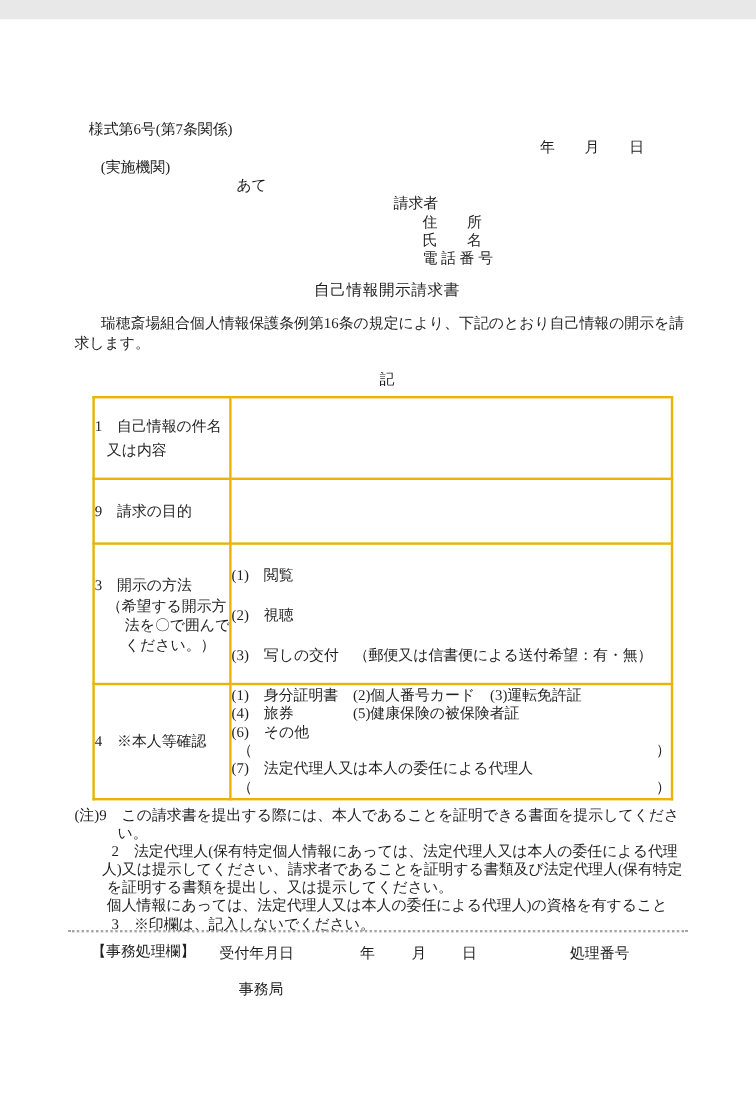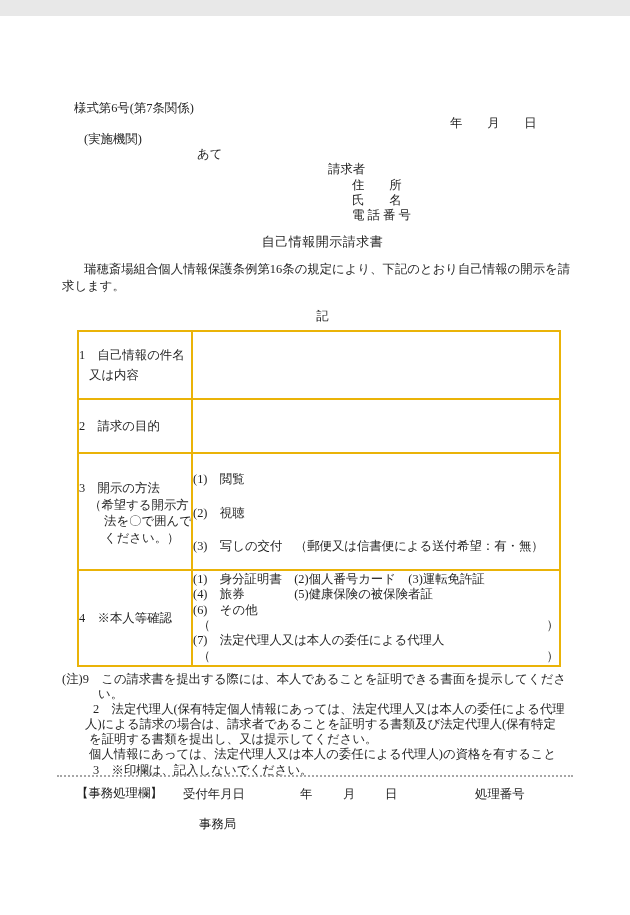"2 請求の目的" div.lbl-line { text: 2 -> 9 }
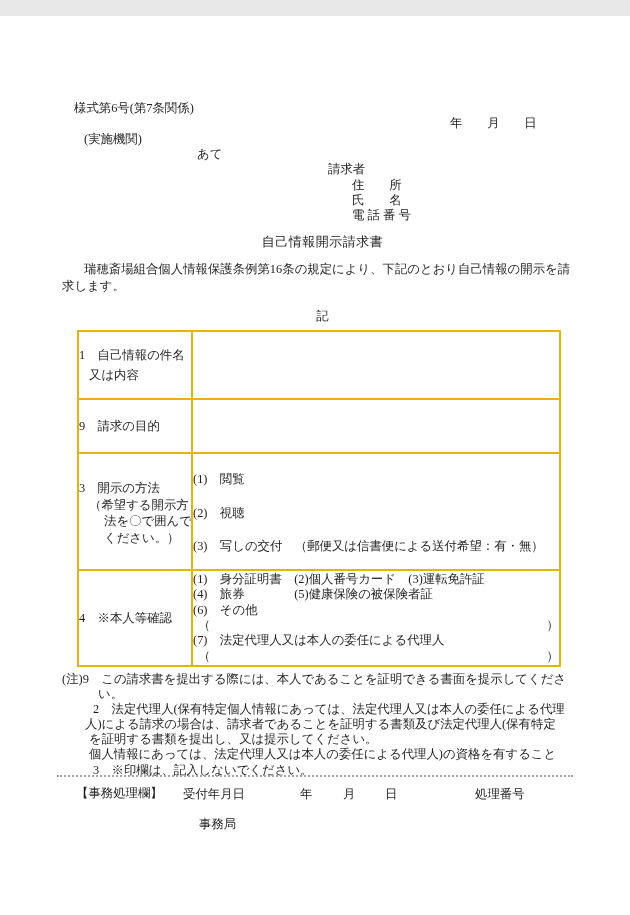"人)による請求の場合は、請求者であることを証明する書類及び法定代理人(保有特定" div.note-line { text: による請求の場合は -> 又は提示してください }
